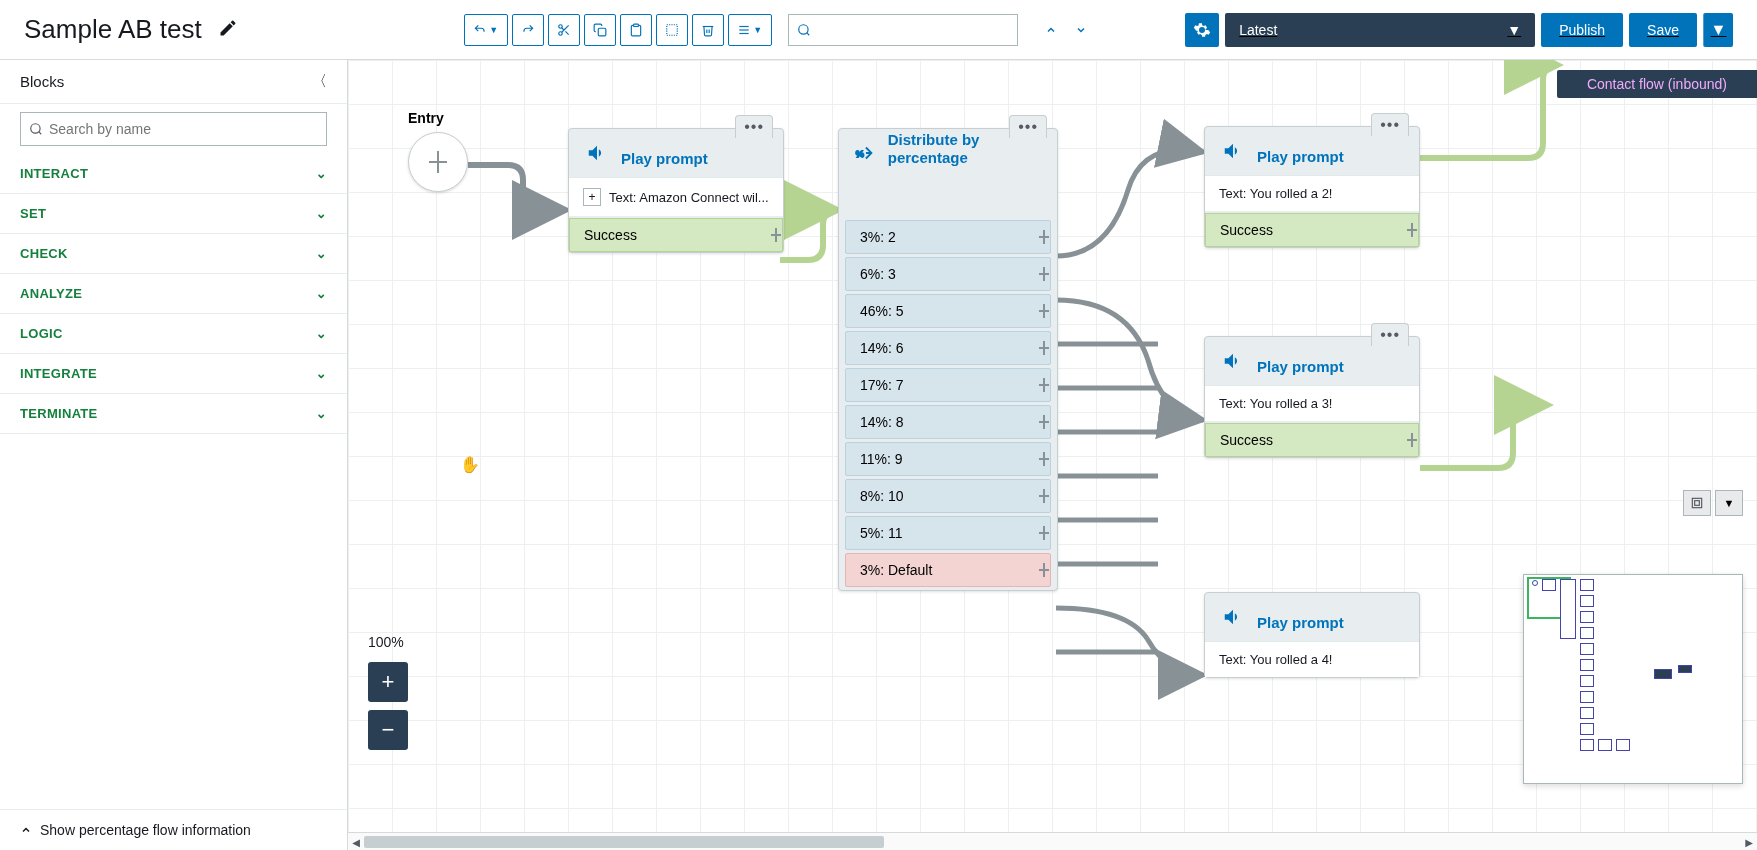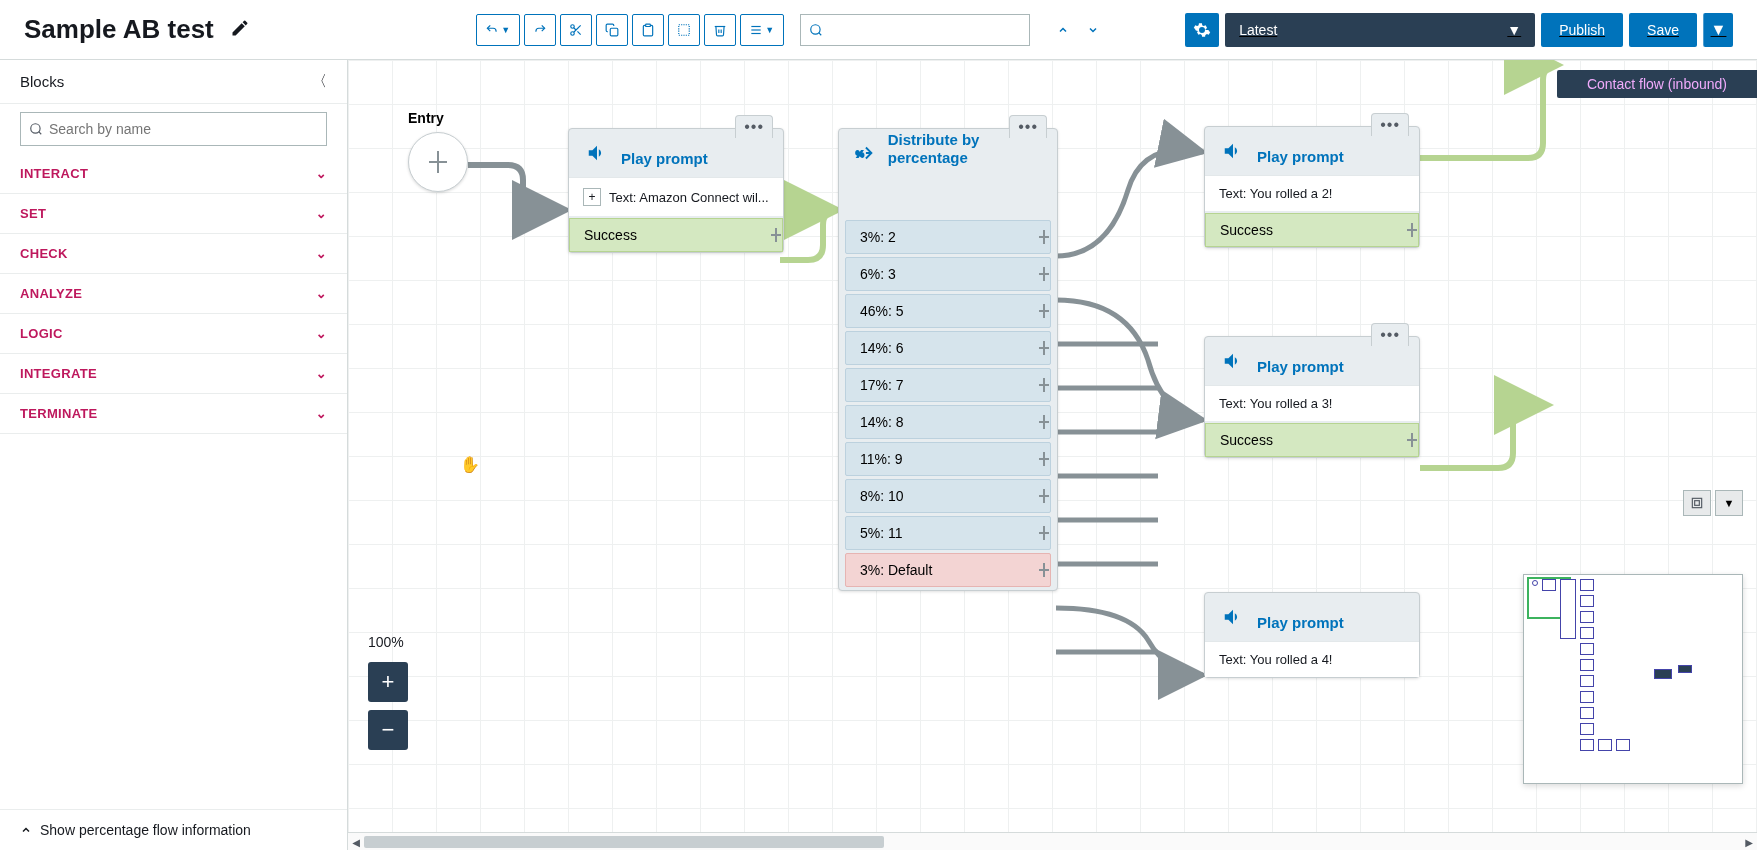"Sample AB test" .title { font-weight: 700 -> 400 }
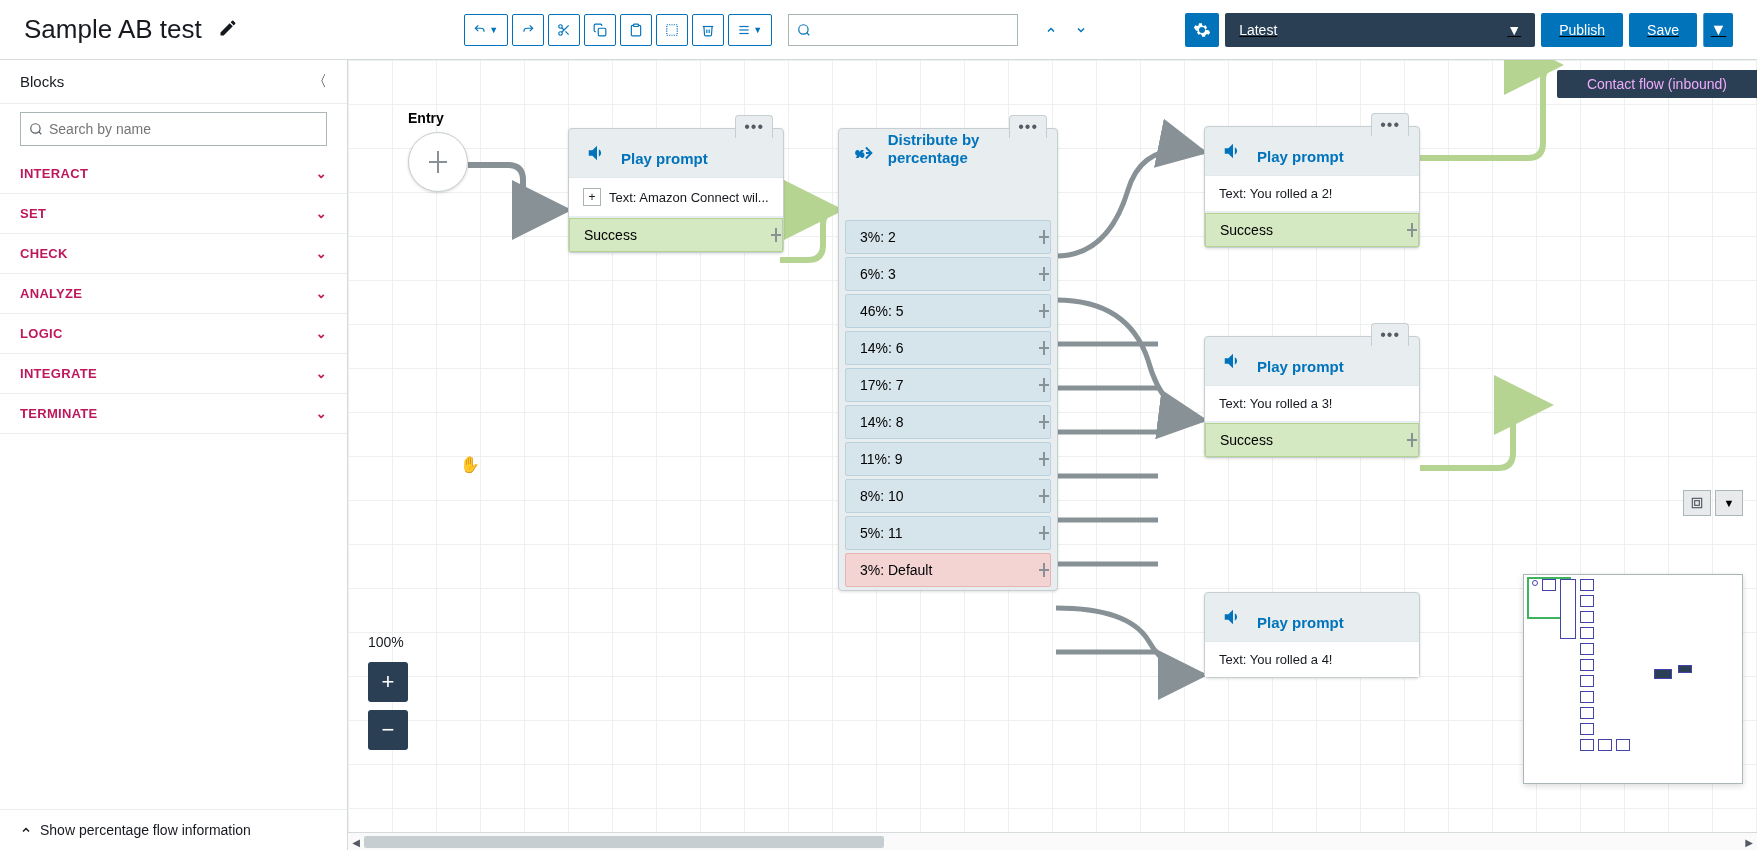"INTERACT" .cat span { color: #be185d -> #15803d }
